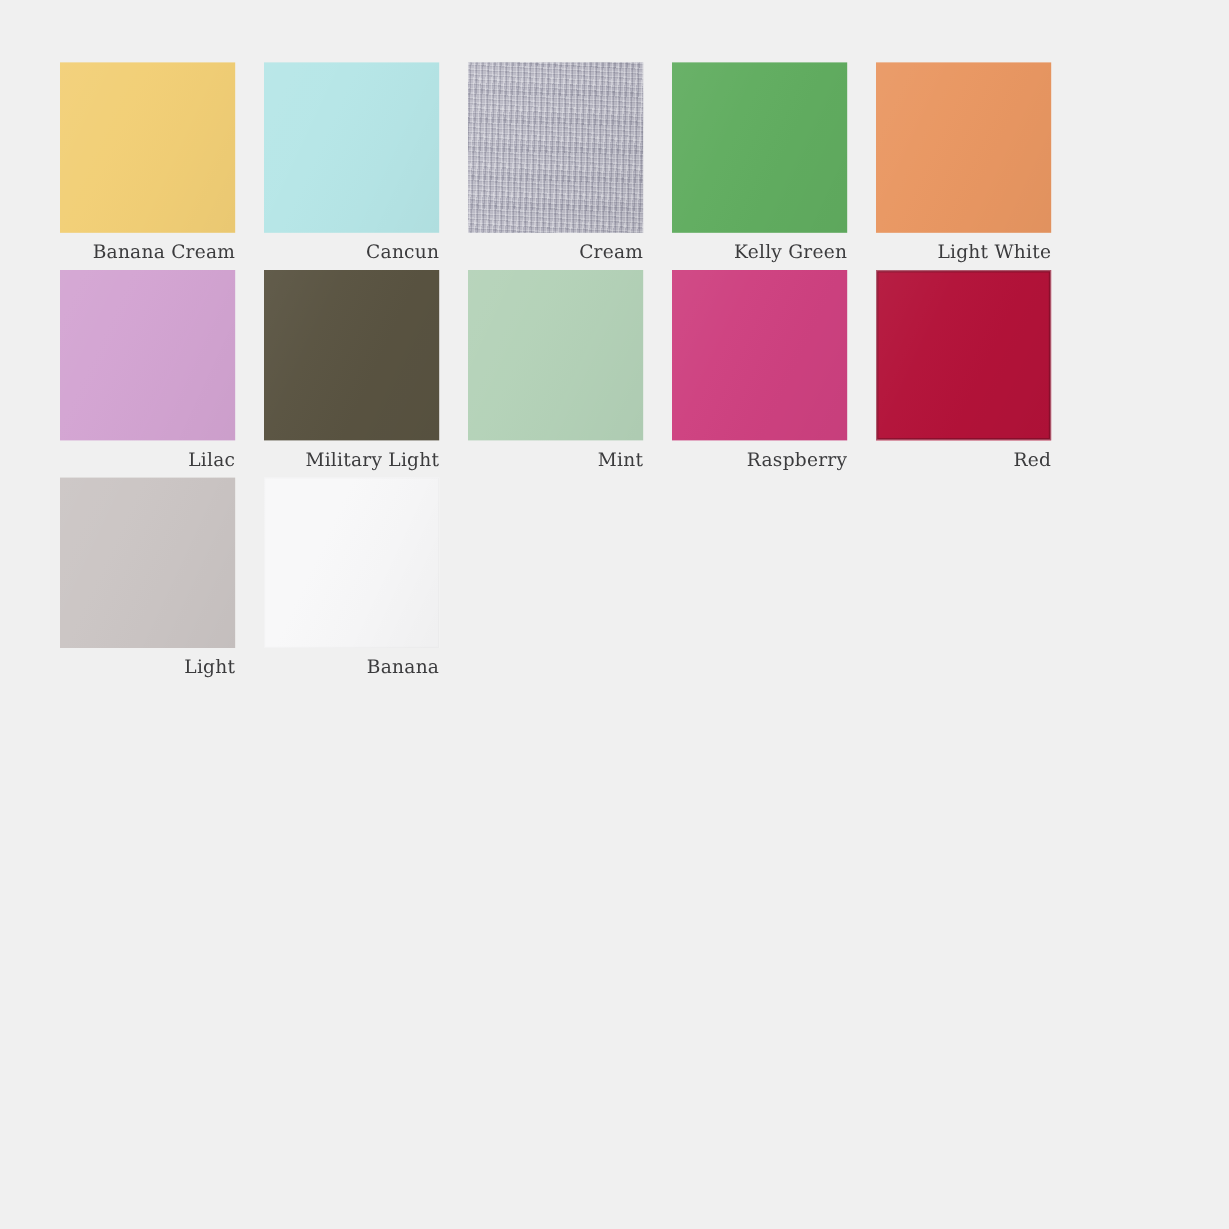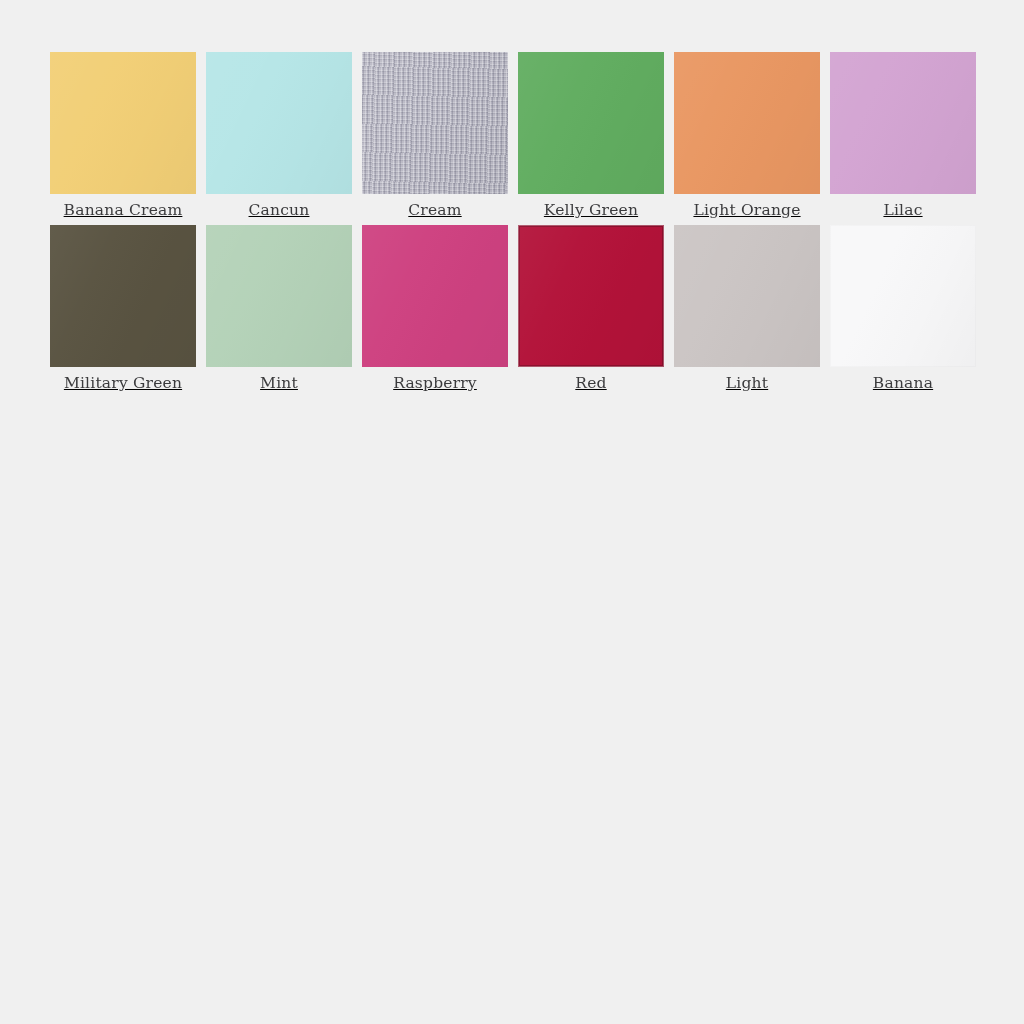"Banana Cream" .swatch-cell { align-items: center -> flex-end; margin-right: 10px -> 24px; text-decoration: underline -> none }
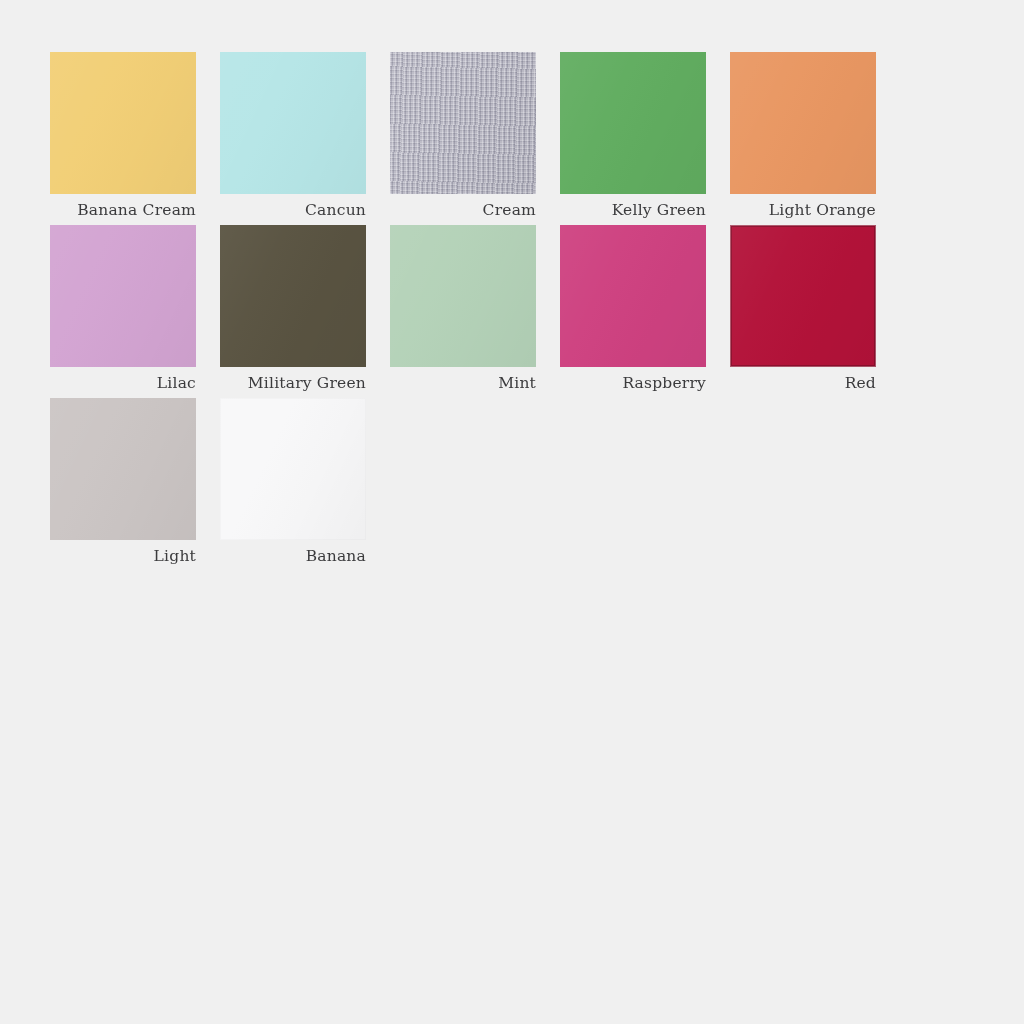"Light Orange" div.swatch-label { text: Orange -> White }
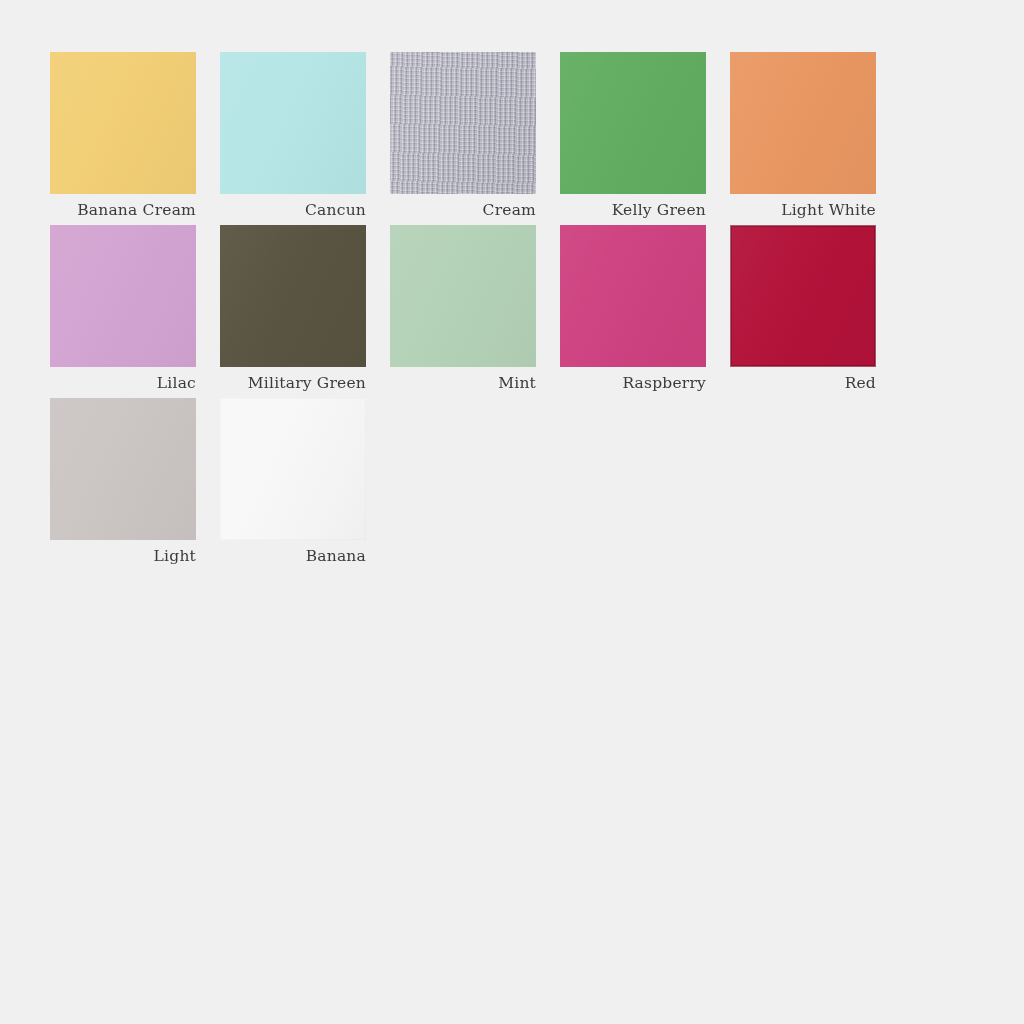"Military Green" div.swatch-label { text: Green -> Light }
